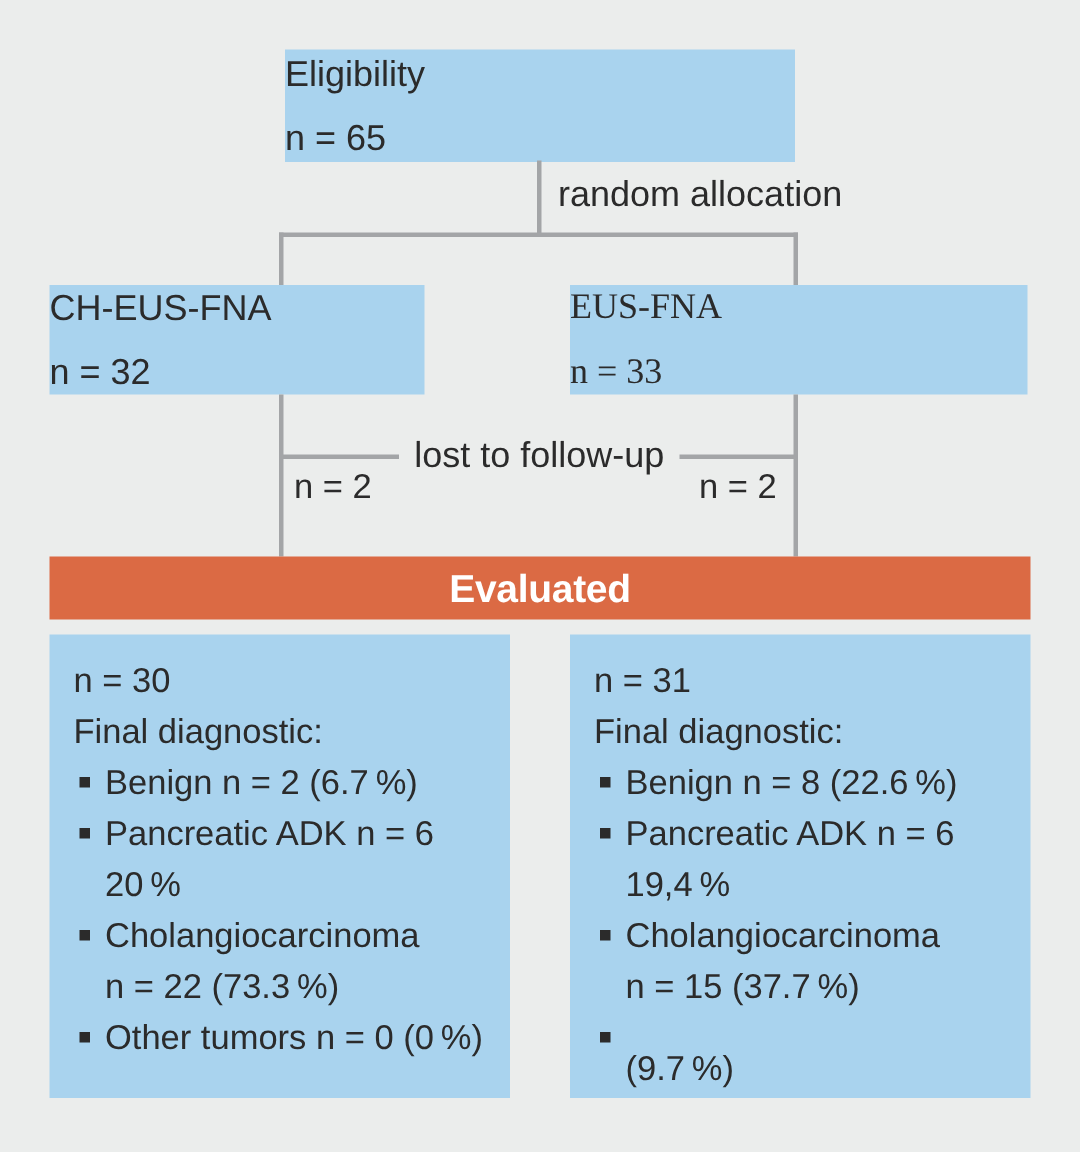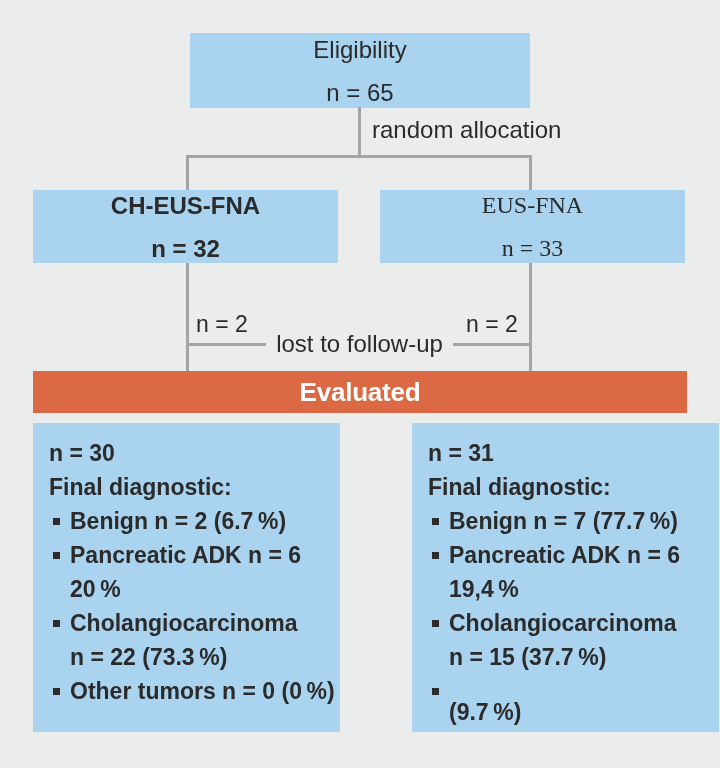"Eligibility" .center-box { align-items: center -> none }
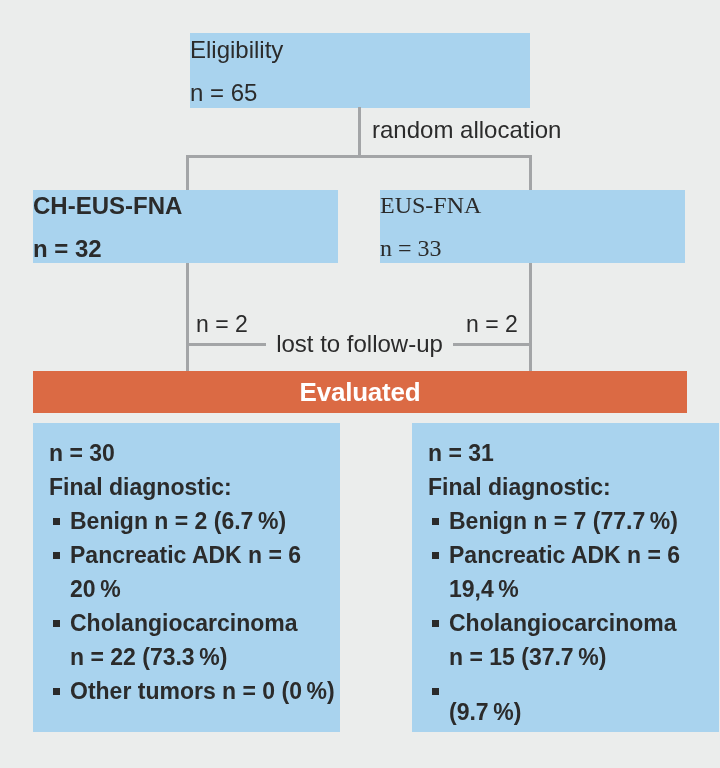"CH-EUS-FNA" div.box { font-weight: bold -> none; width: 305px -> 250px }
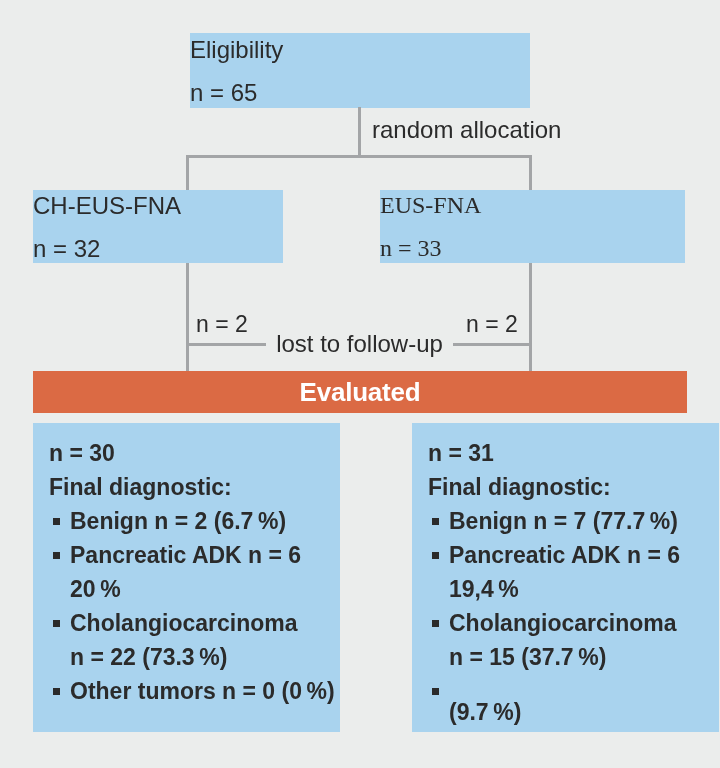"lost to follow-up" .lost-row { margin-top: 40px -> none }
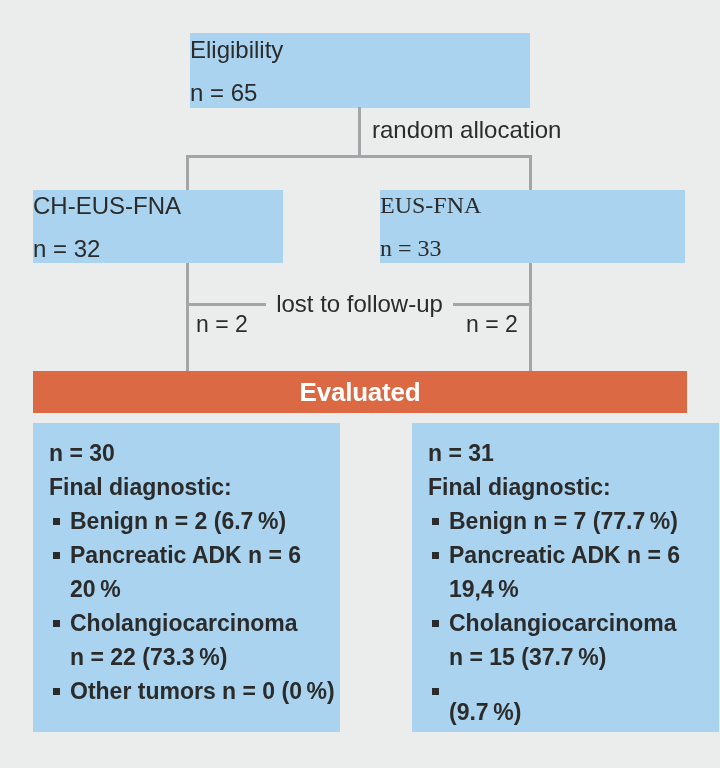"n = 30" .rline { font-weight: bold -> none }
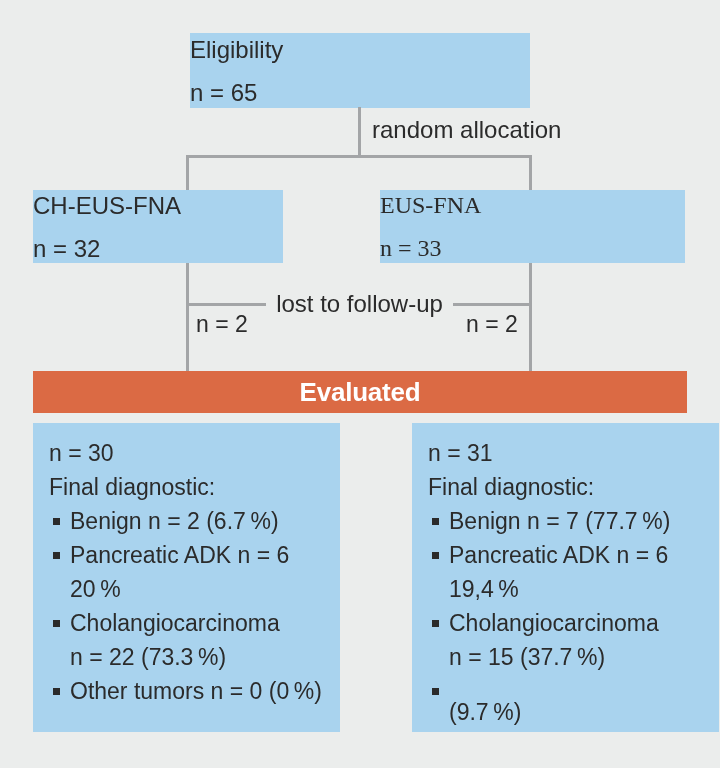"n = 31" div.box { margin-left: 32px -> none }
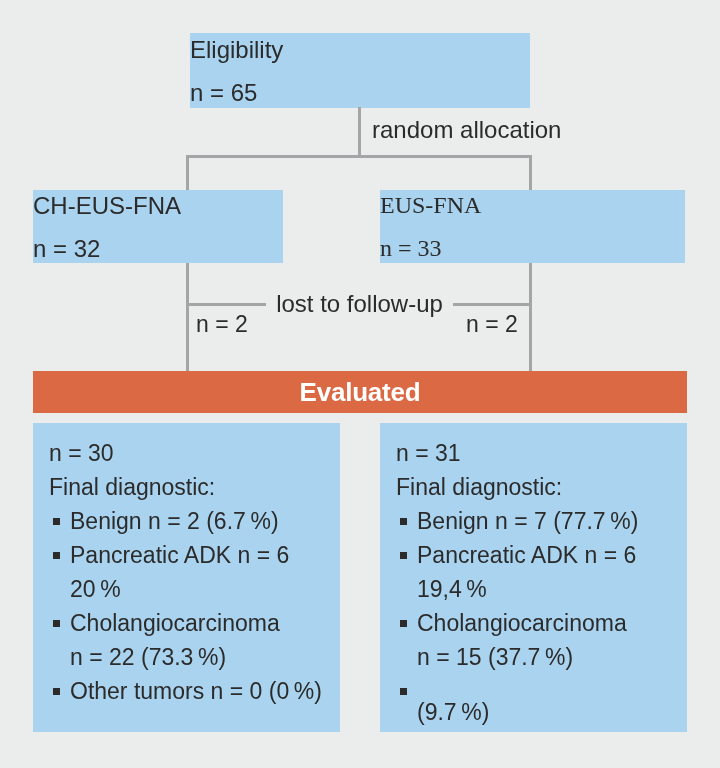"Benign n = 7 (77.7" span { text: 7 (77.7 -> 8 (22.6 }
